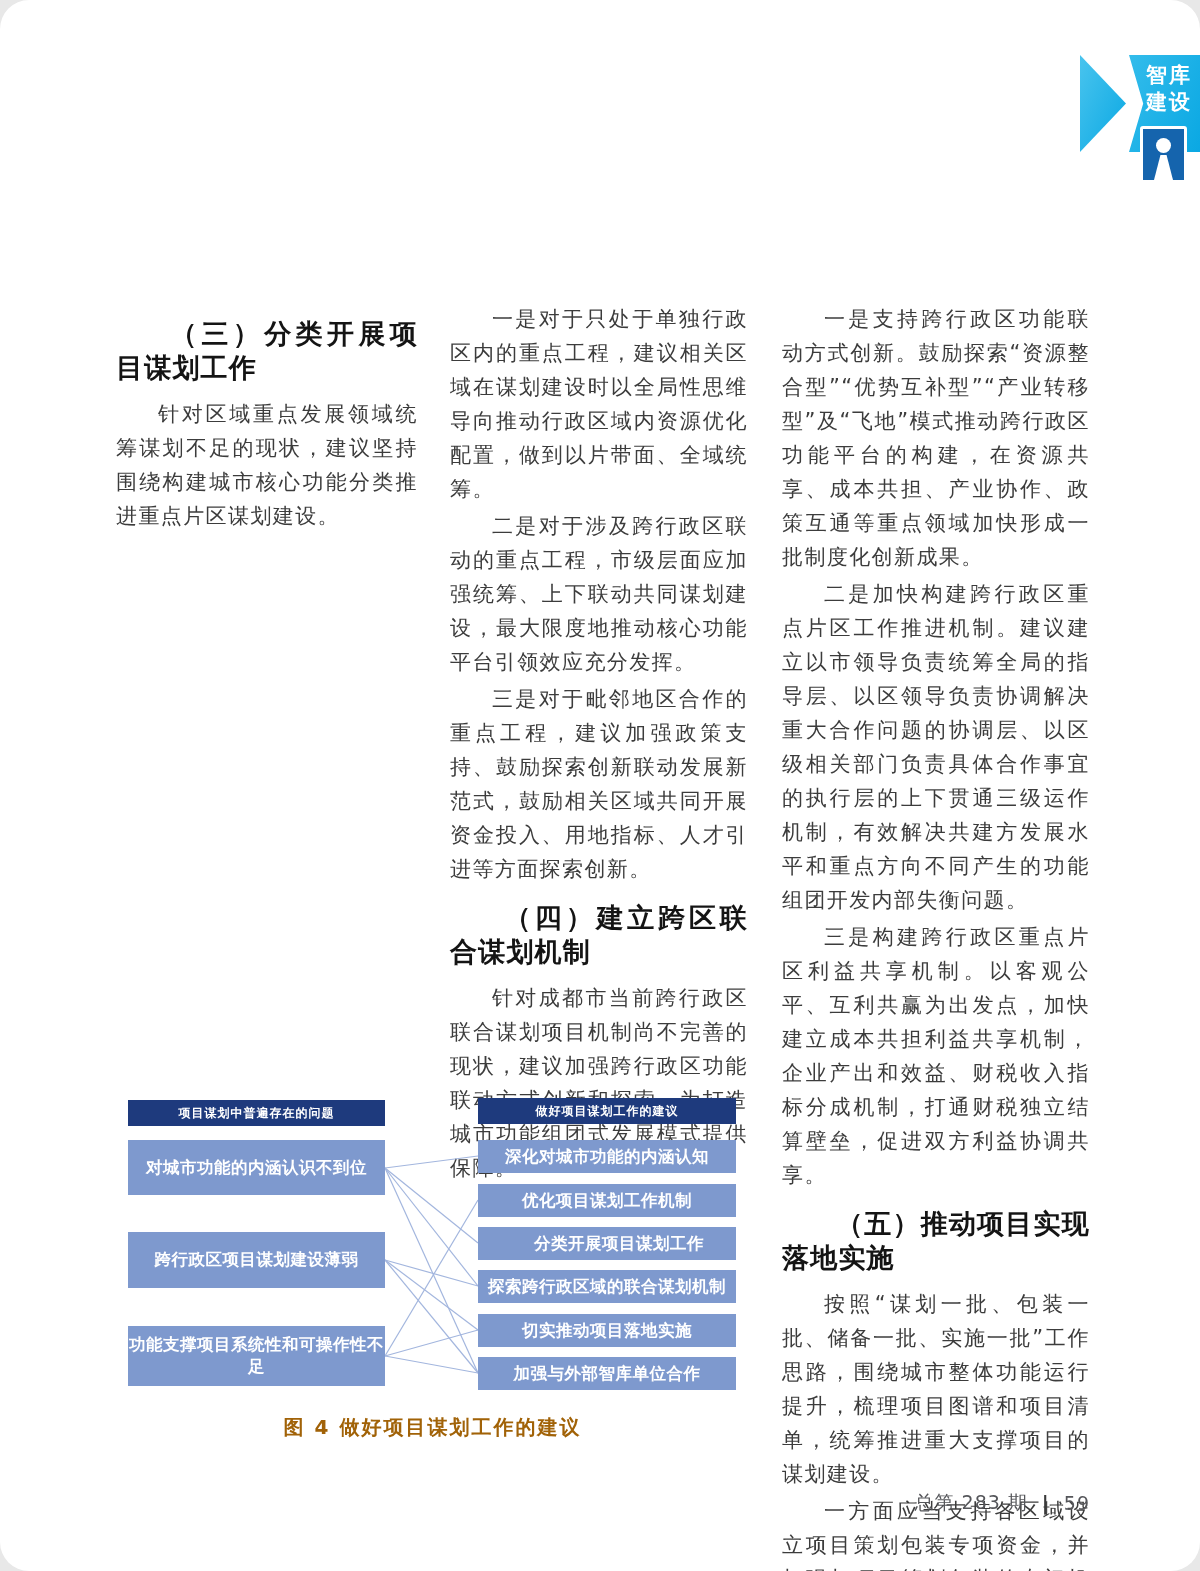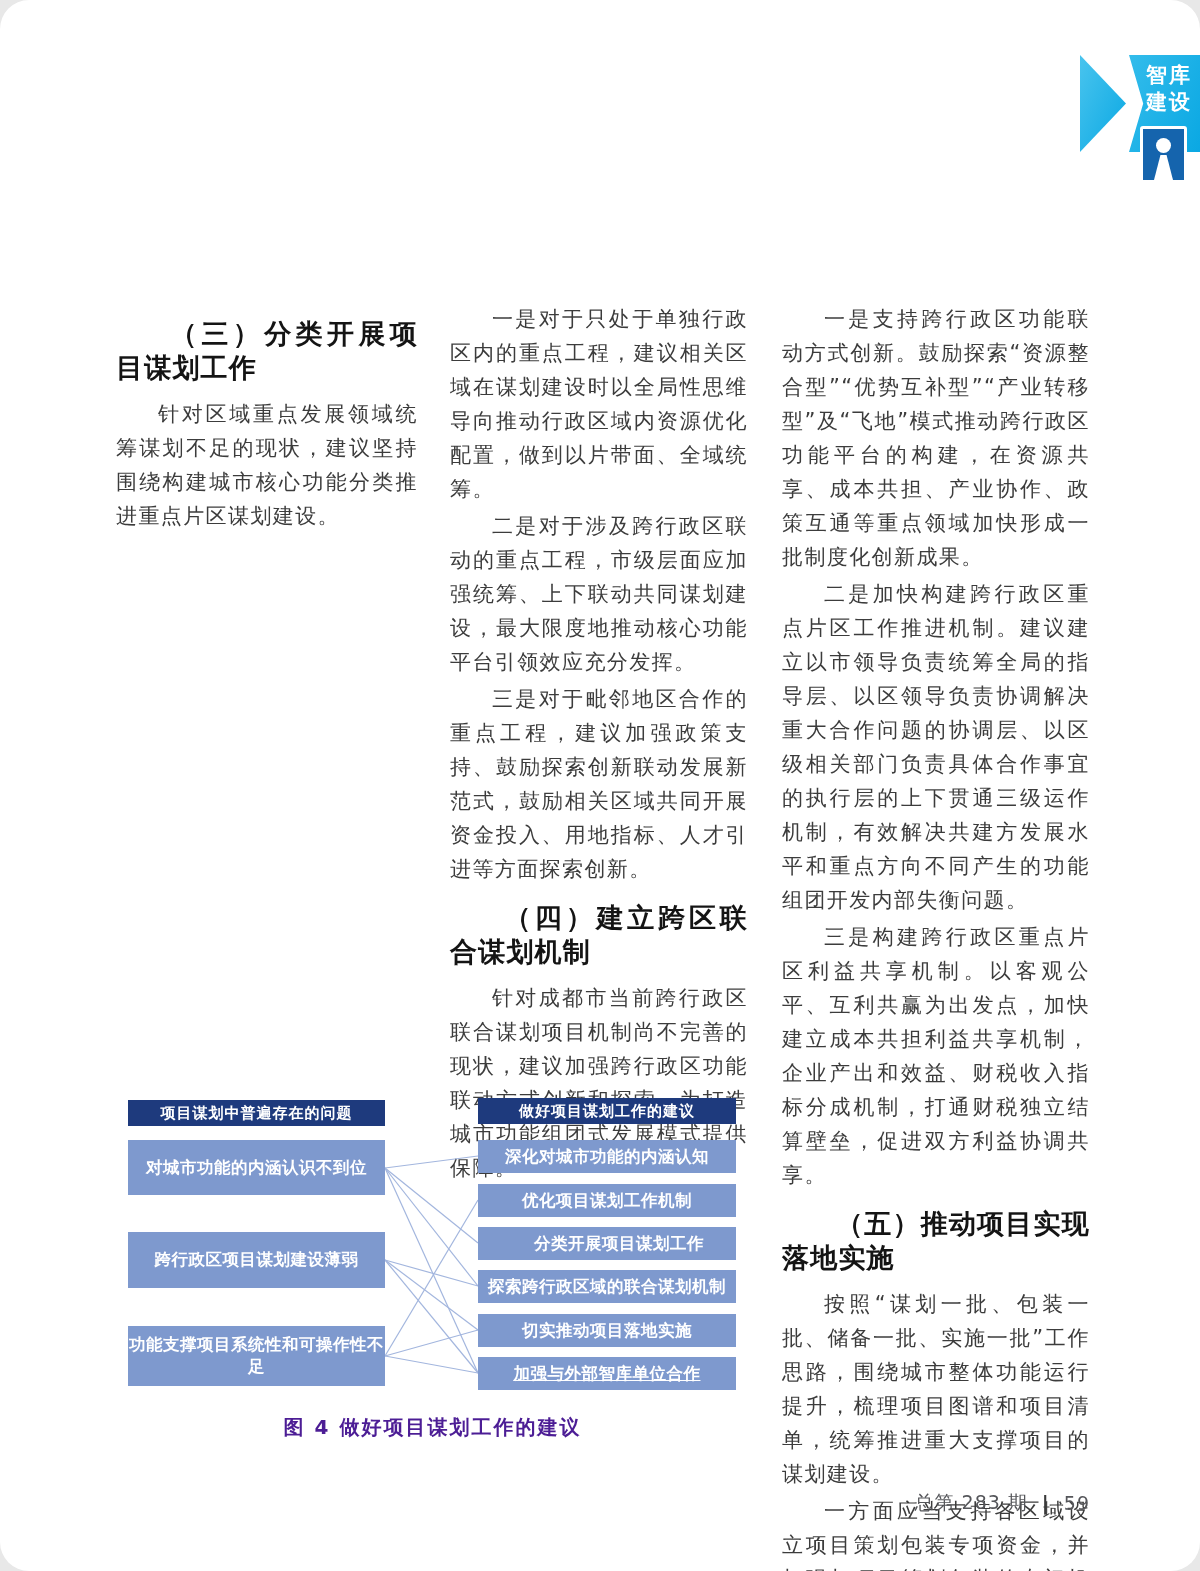"项目谋划中普遍存在的问题" .fig-head { font-size: 15px -> 12px }
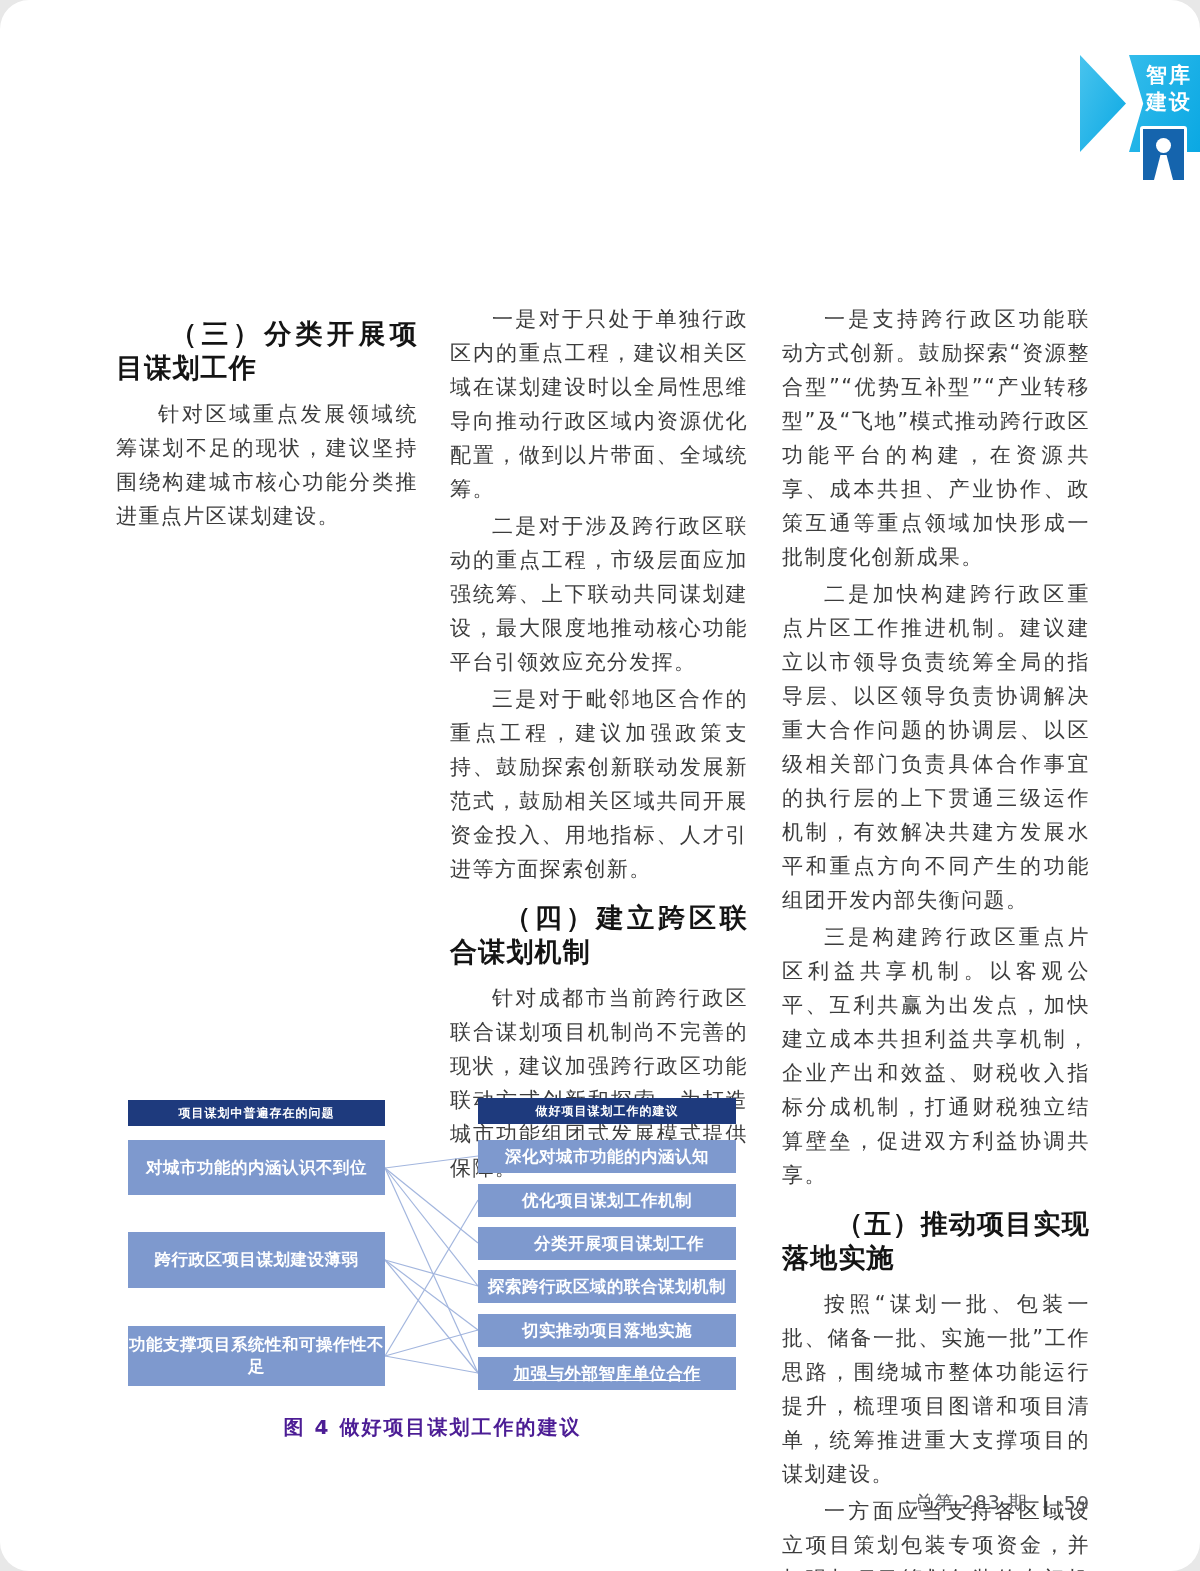"加强与外部智库单位合作" div.fig-box { text-decoration: underline -> none }
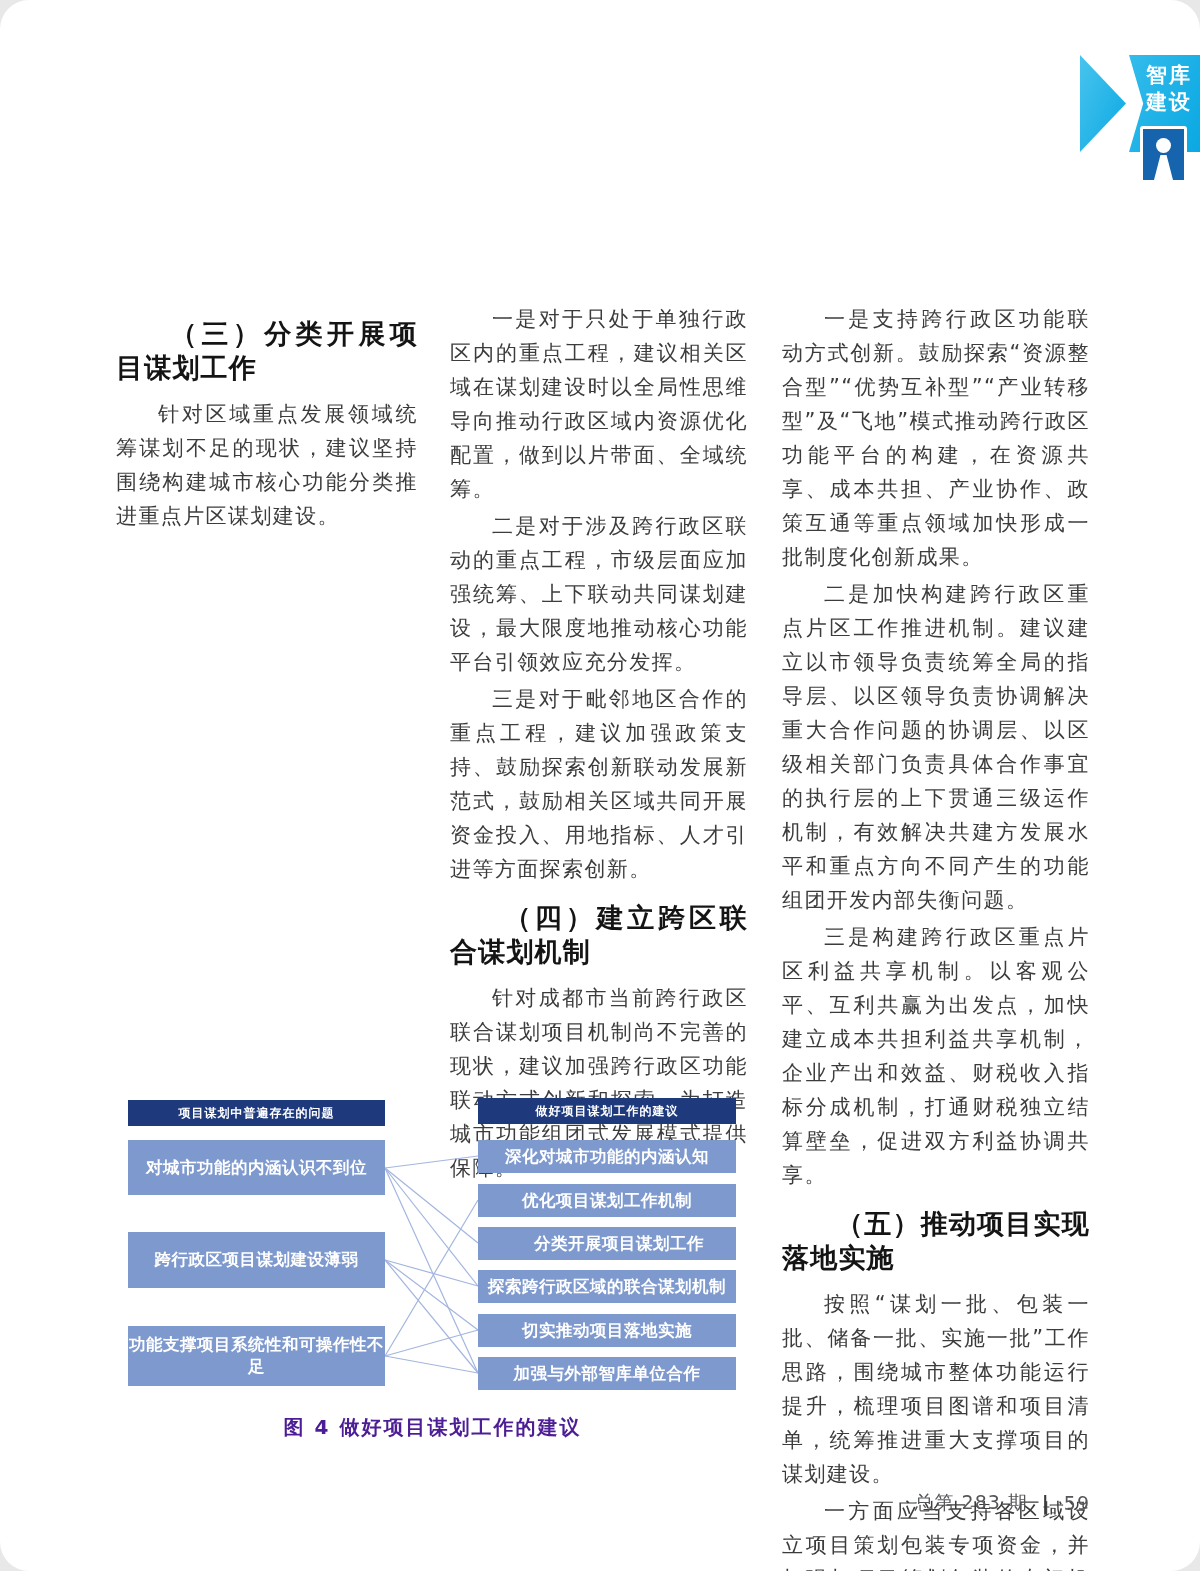"图 4 做好项目谋划工作的建议" .fig-caption { color: #4c1d95 -> #a16207 }
